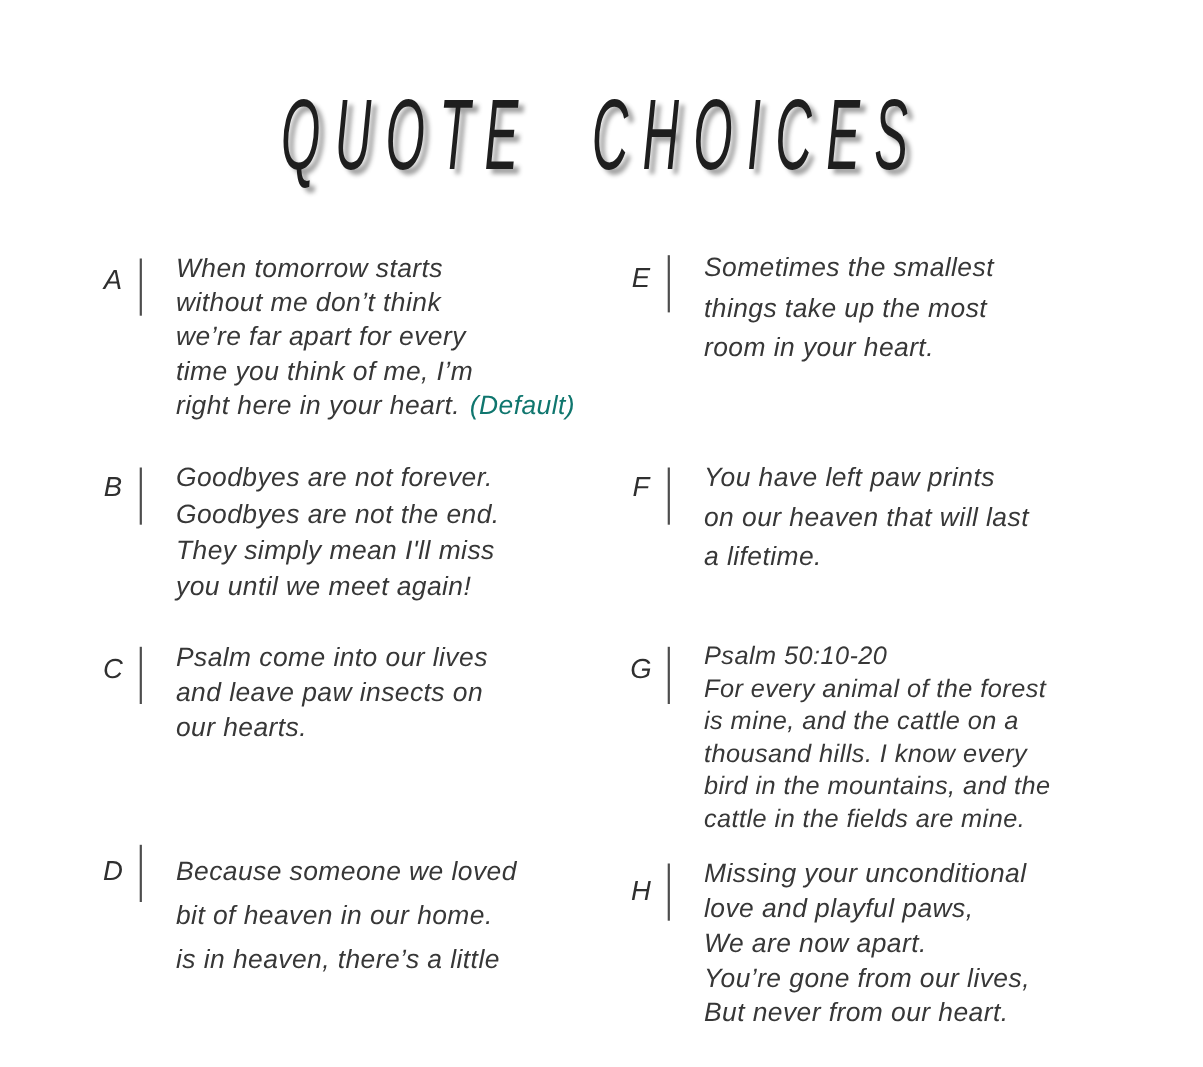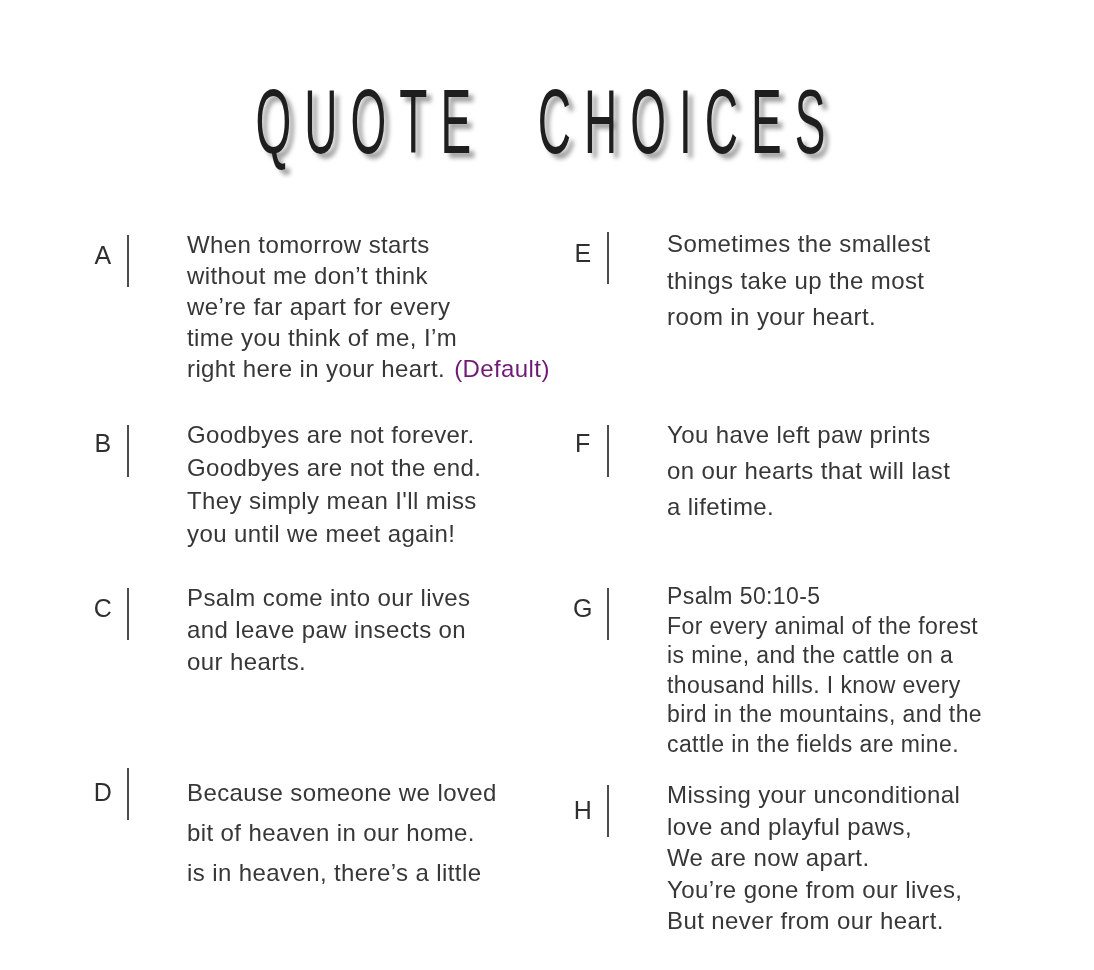"QUOTE CHOICES" .sheet { font-style: none -> italic }
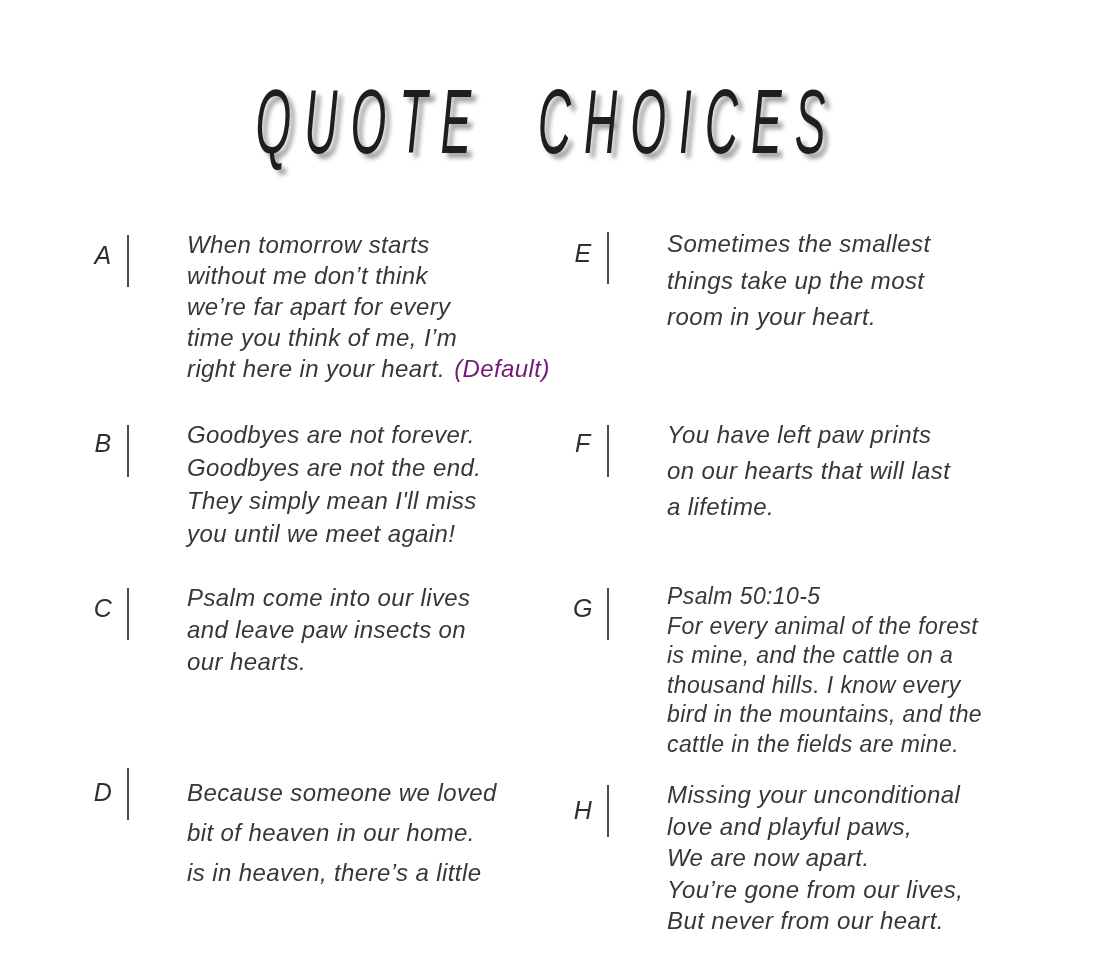"When tomorrow starts" .q-line { margin-left: 27px -> none }
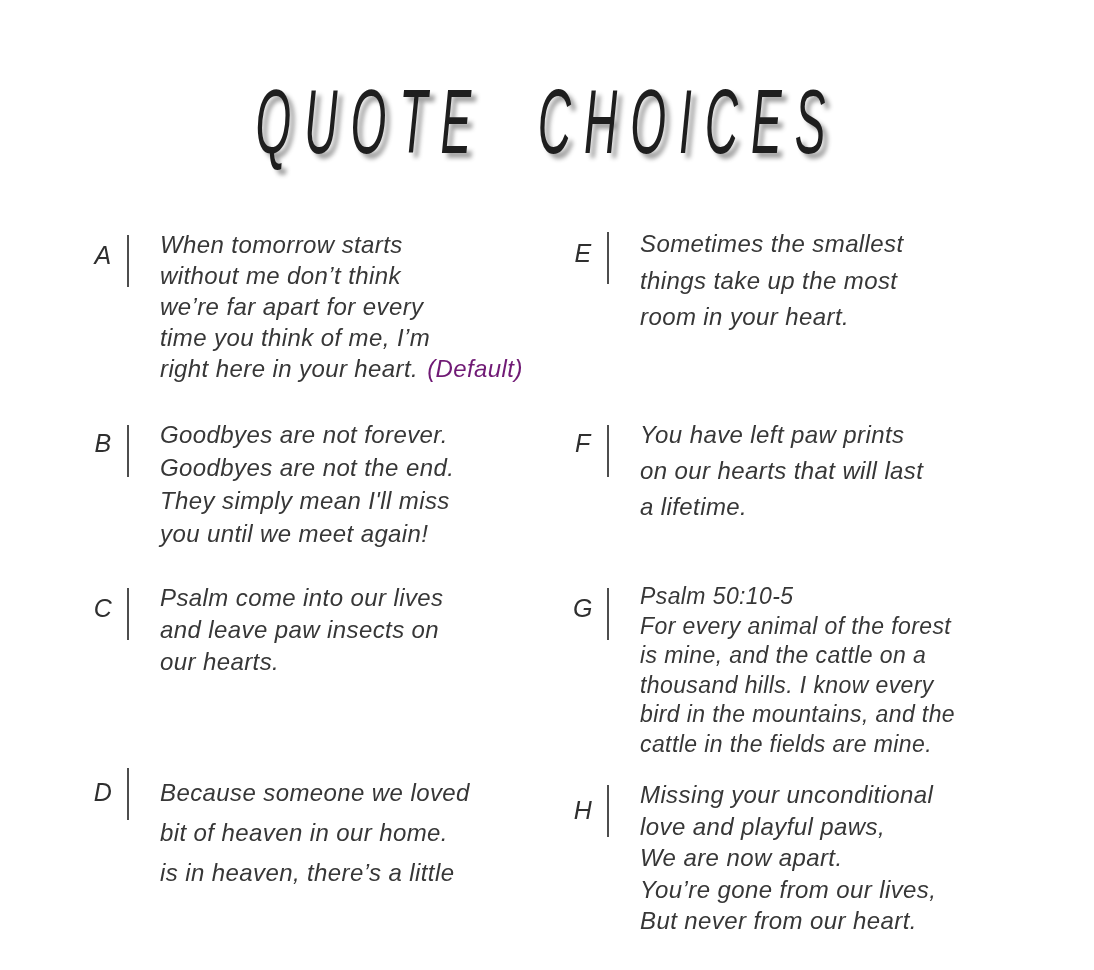"(Default)" .default-tag { color: #701a75 -> #0f766e }
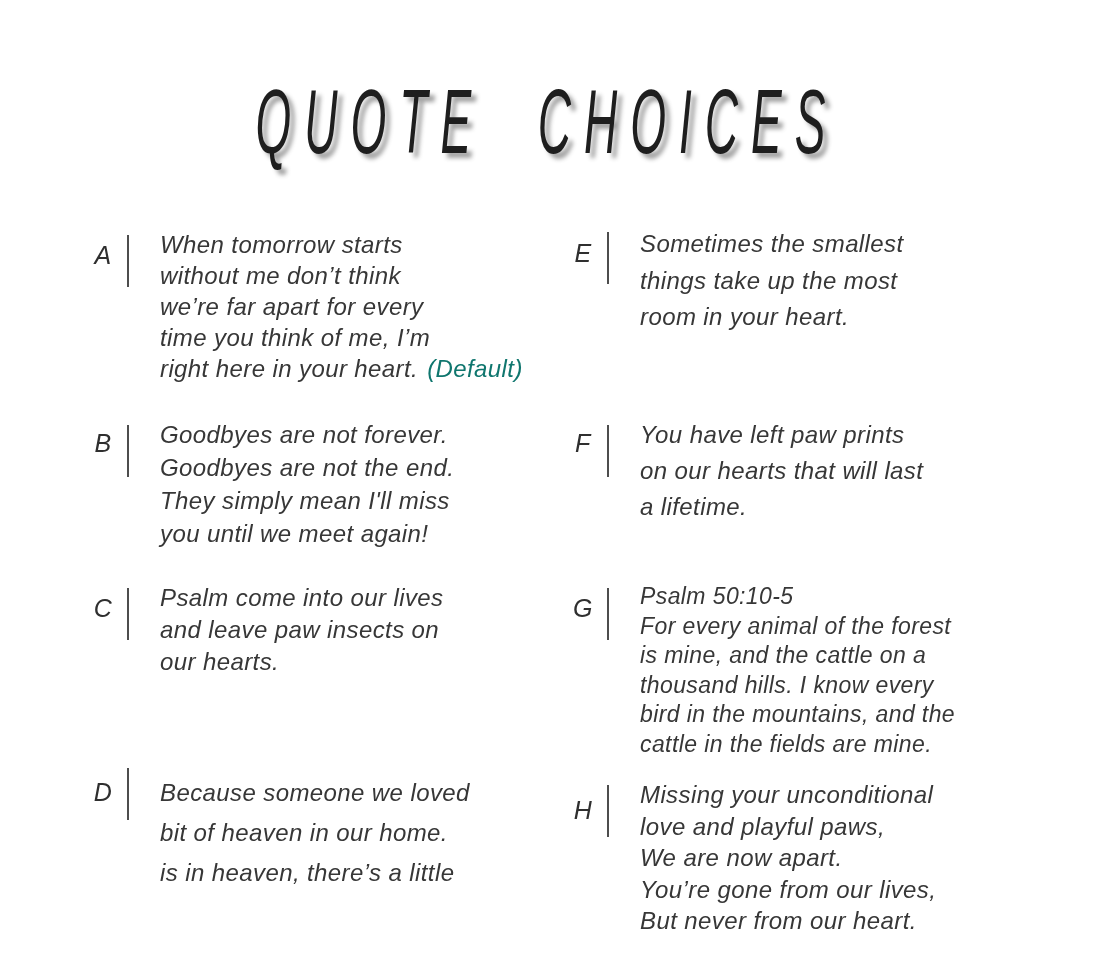"on our hearts that will" span { text: hearts -> heaven }
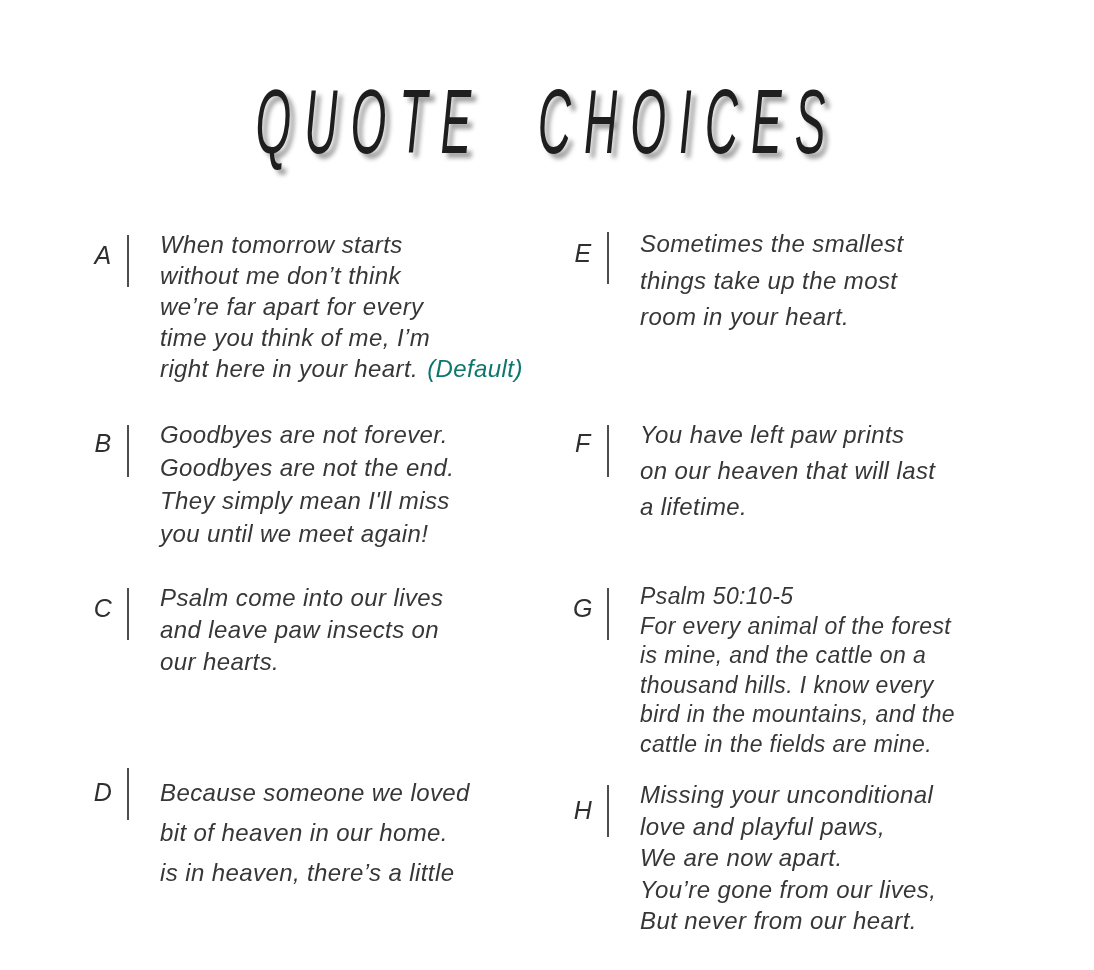"Psalm 50:10-5" span { text: 50:10-5 -> 50:10-20 }
